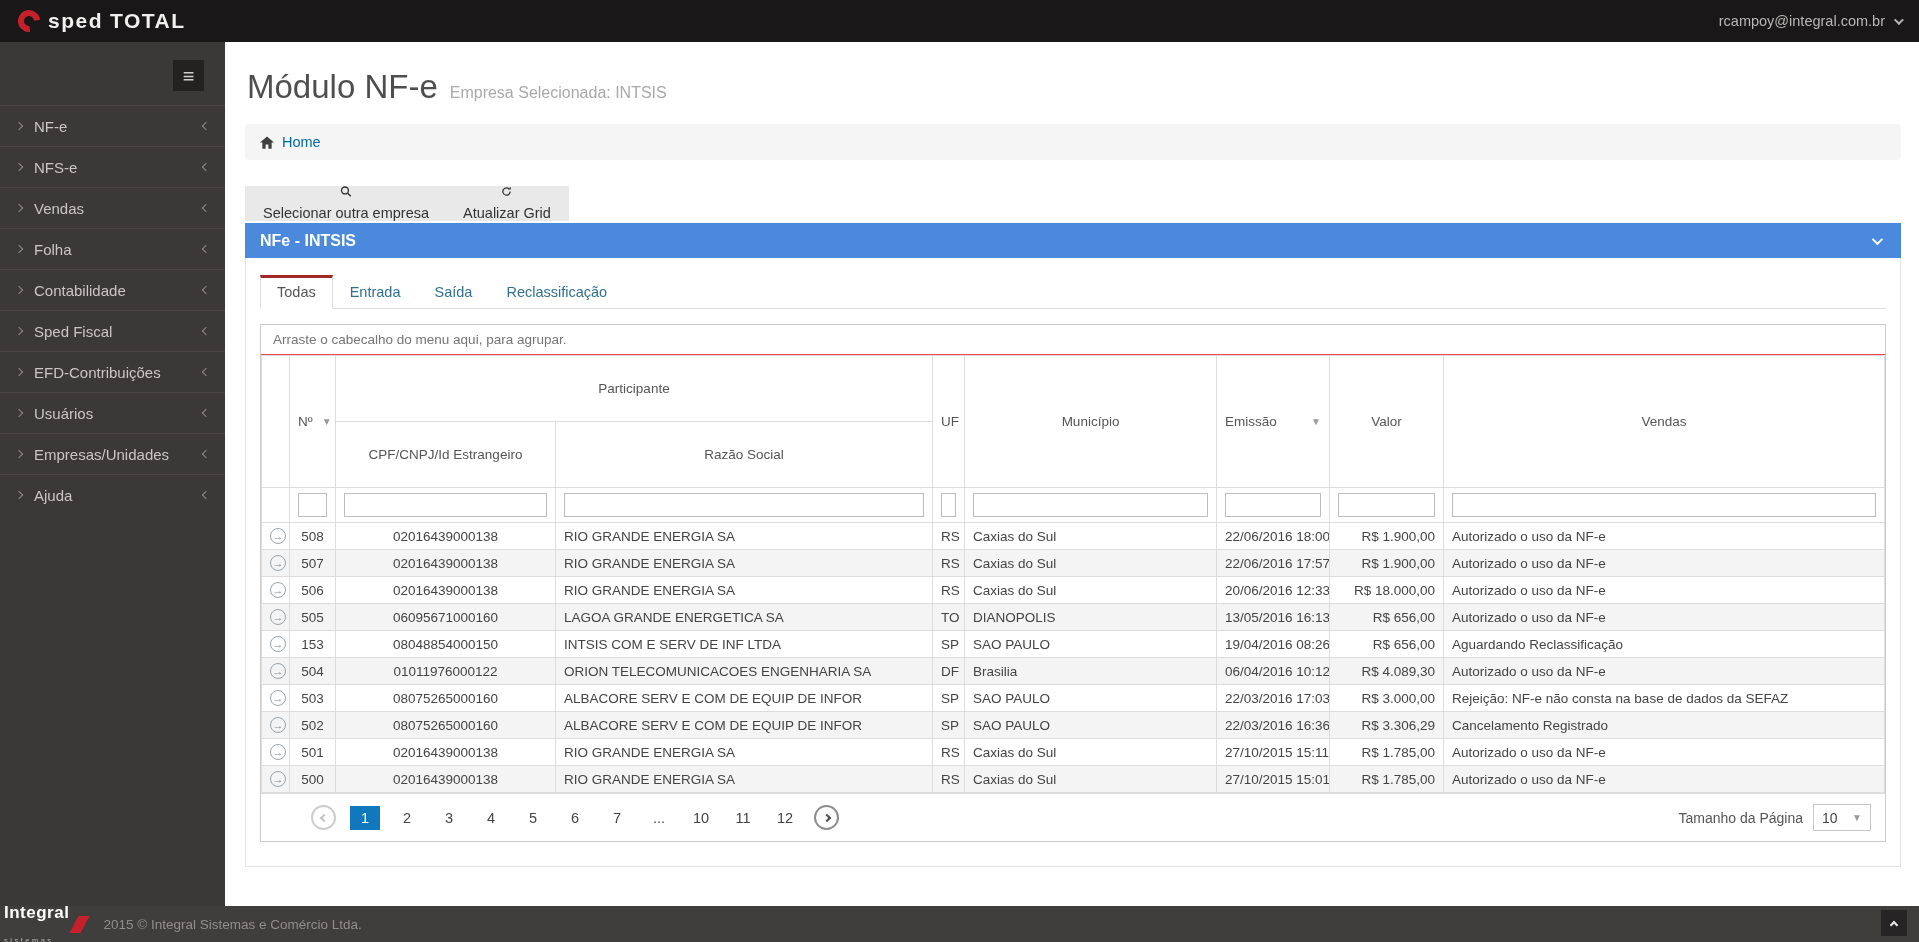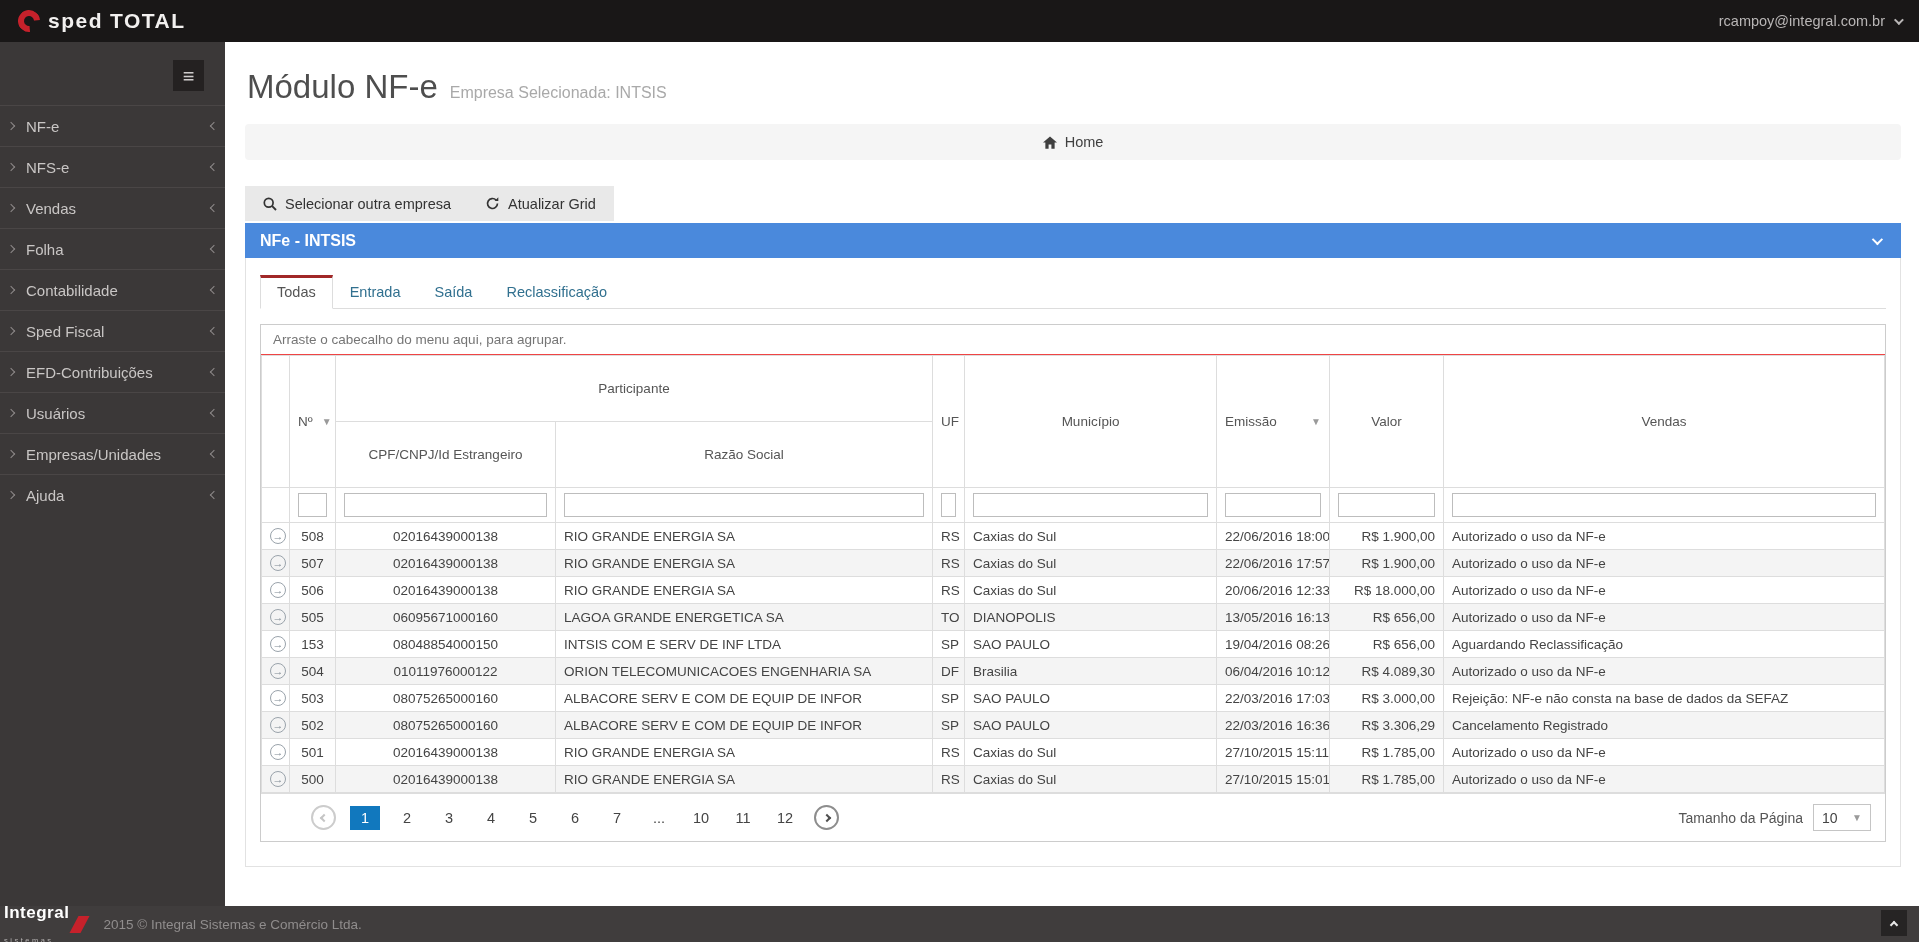"NF-e" .side-item { padding: 0 8px -> 0 16px }
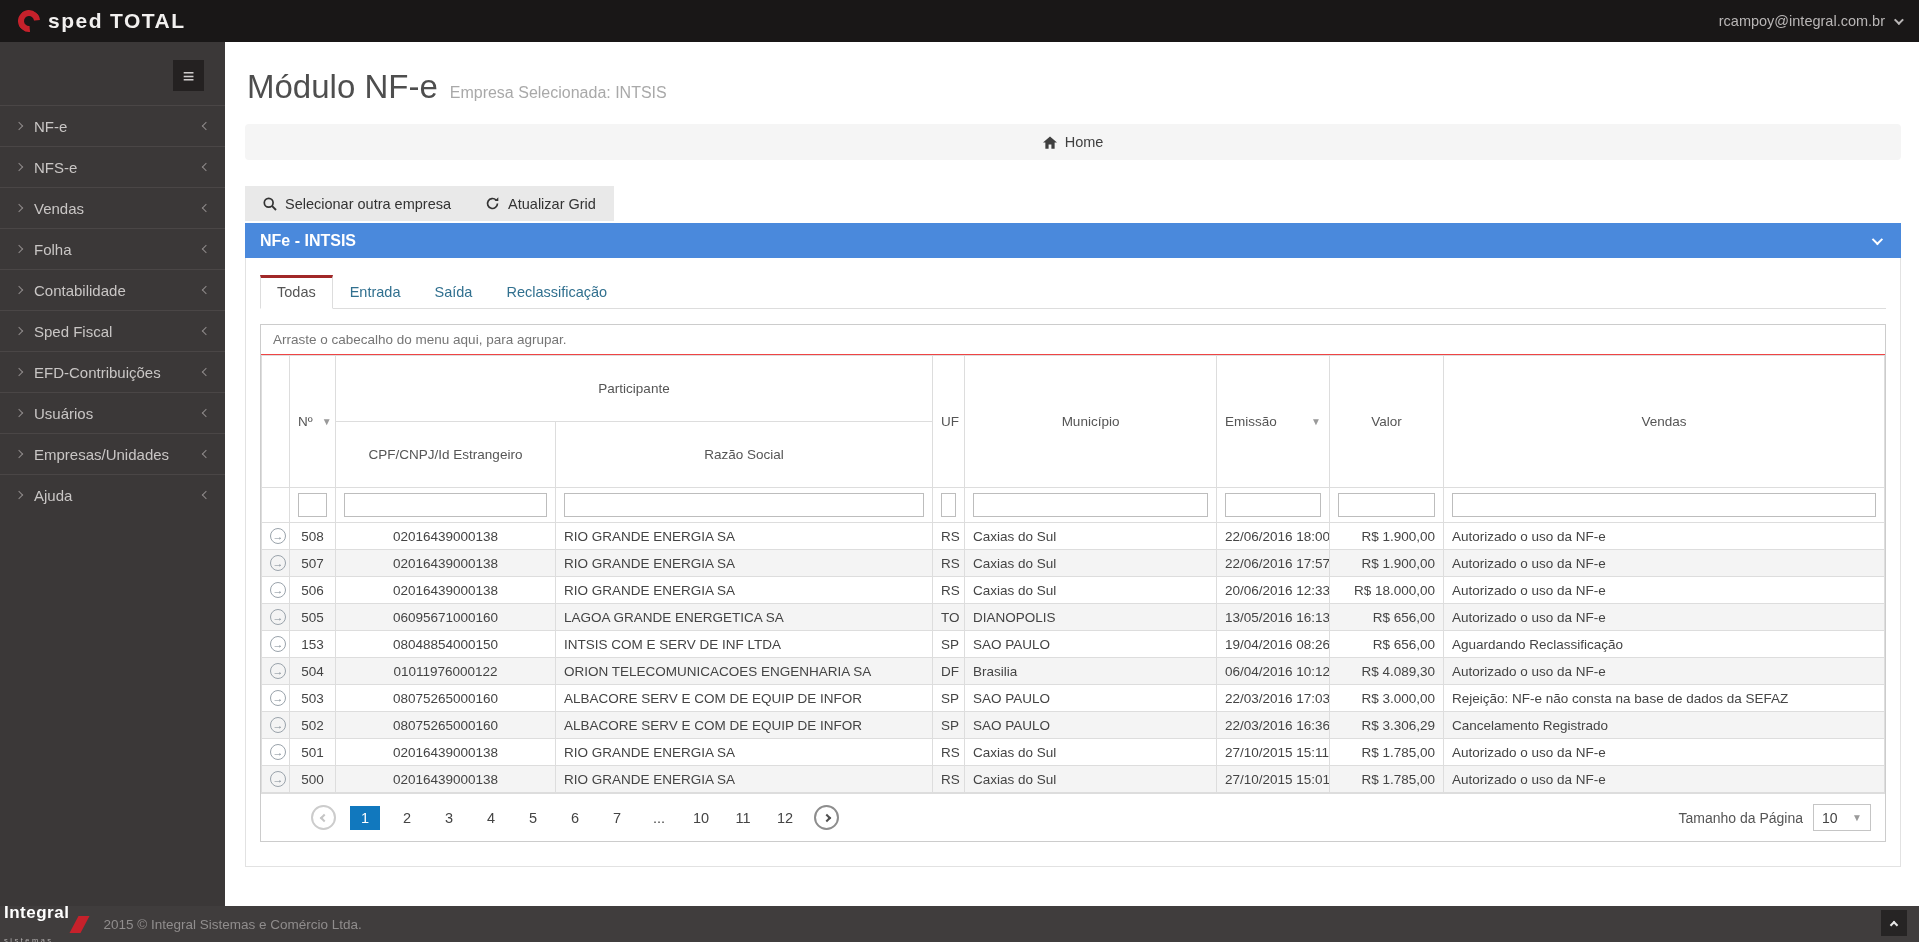"Home" .breadcrumb { color: #404040 -> #0369a1; justify-content: center -> none }
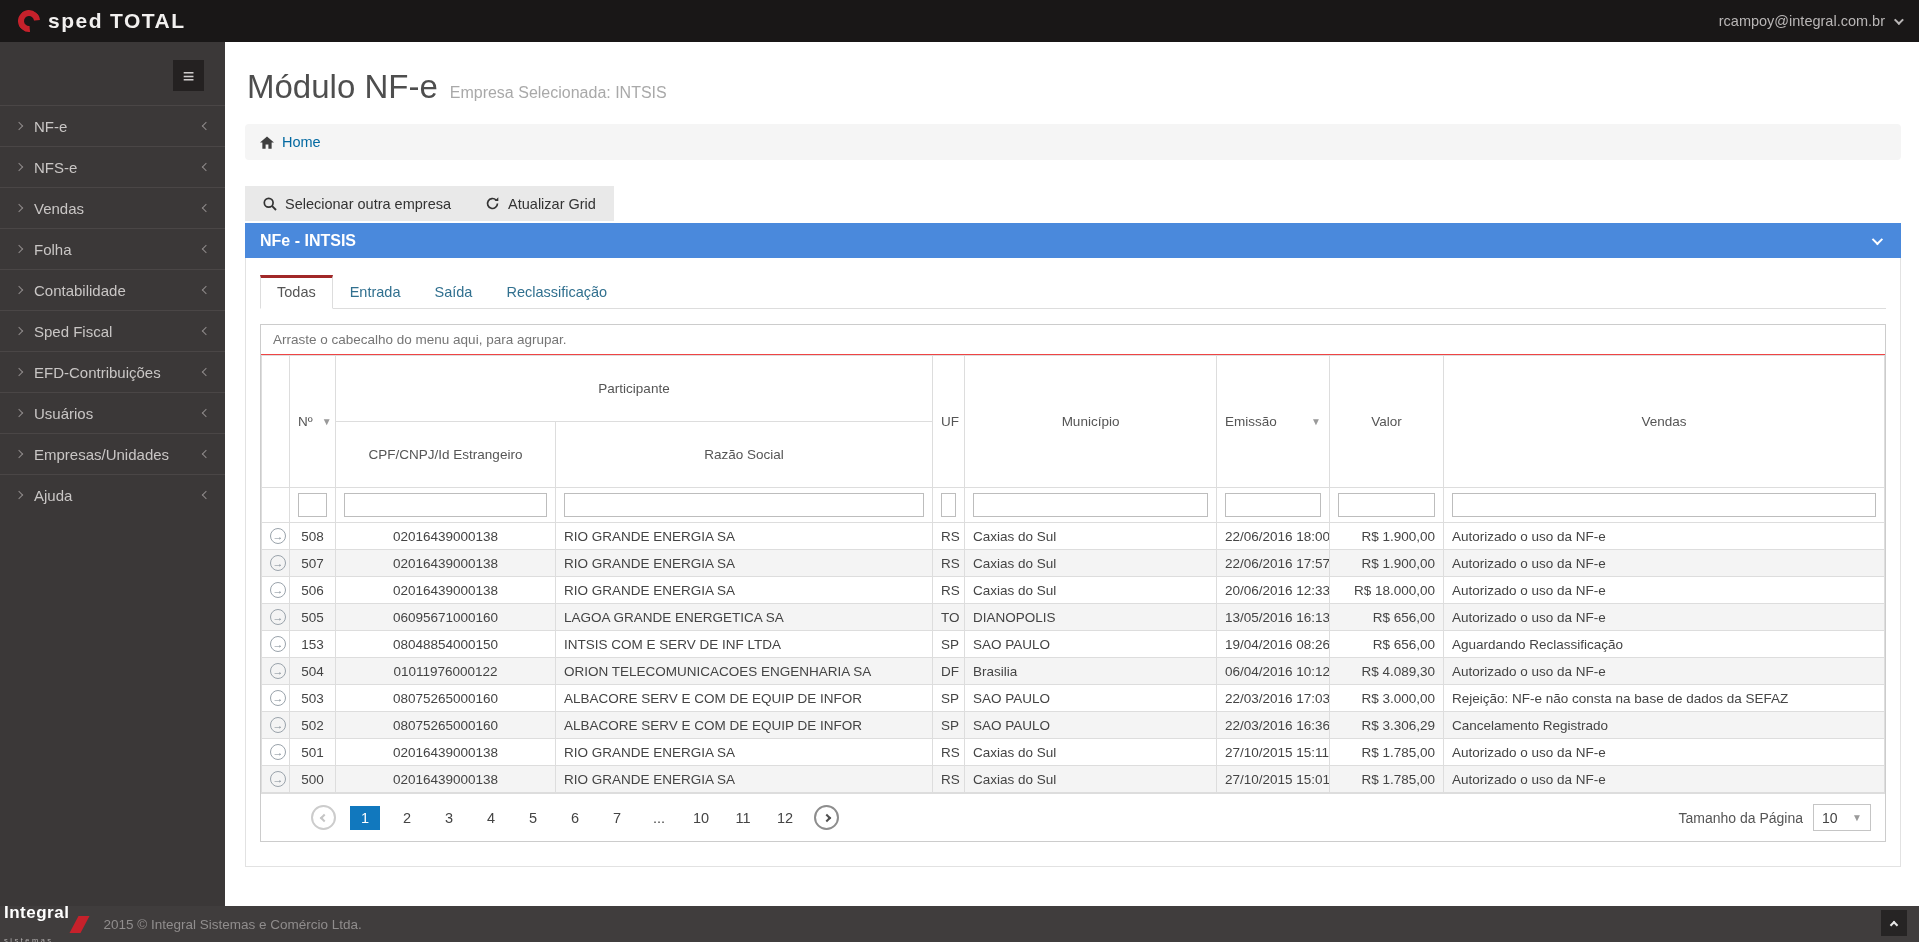"Selecionar outra empresa" .tool-btn { flex-direction: none -> column }
